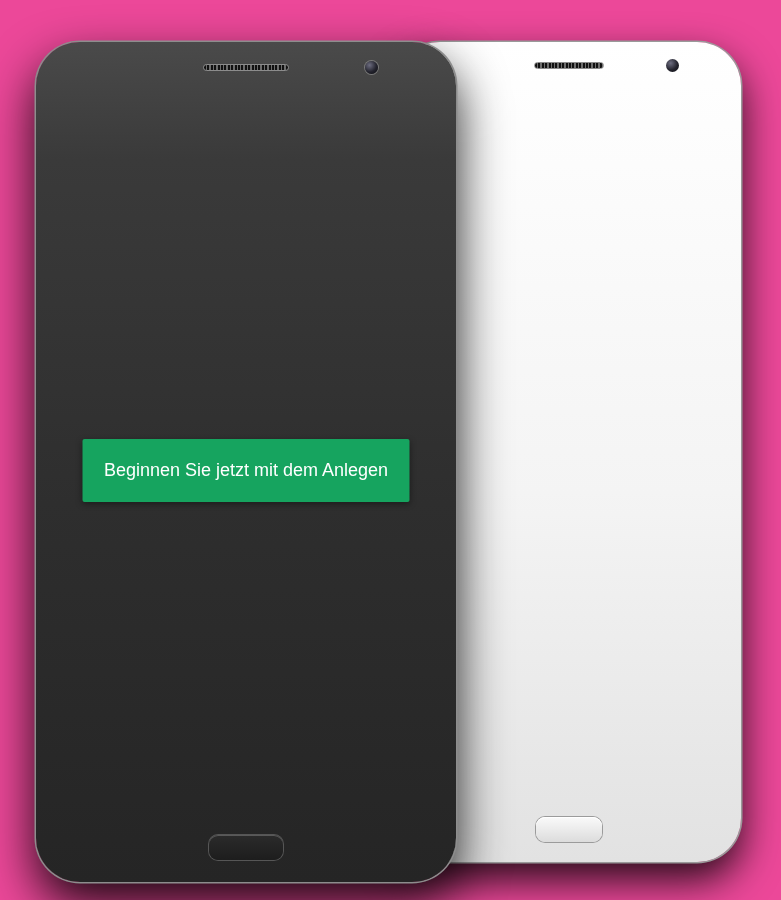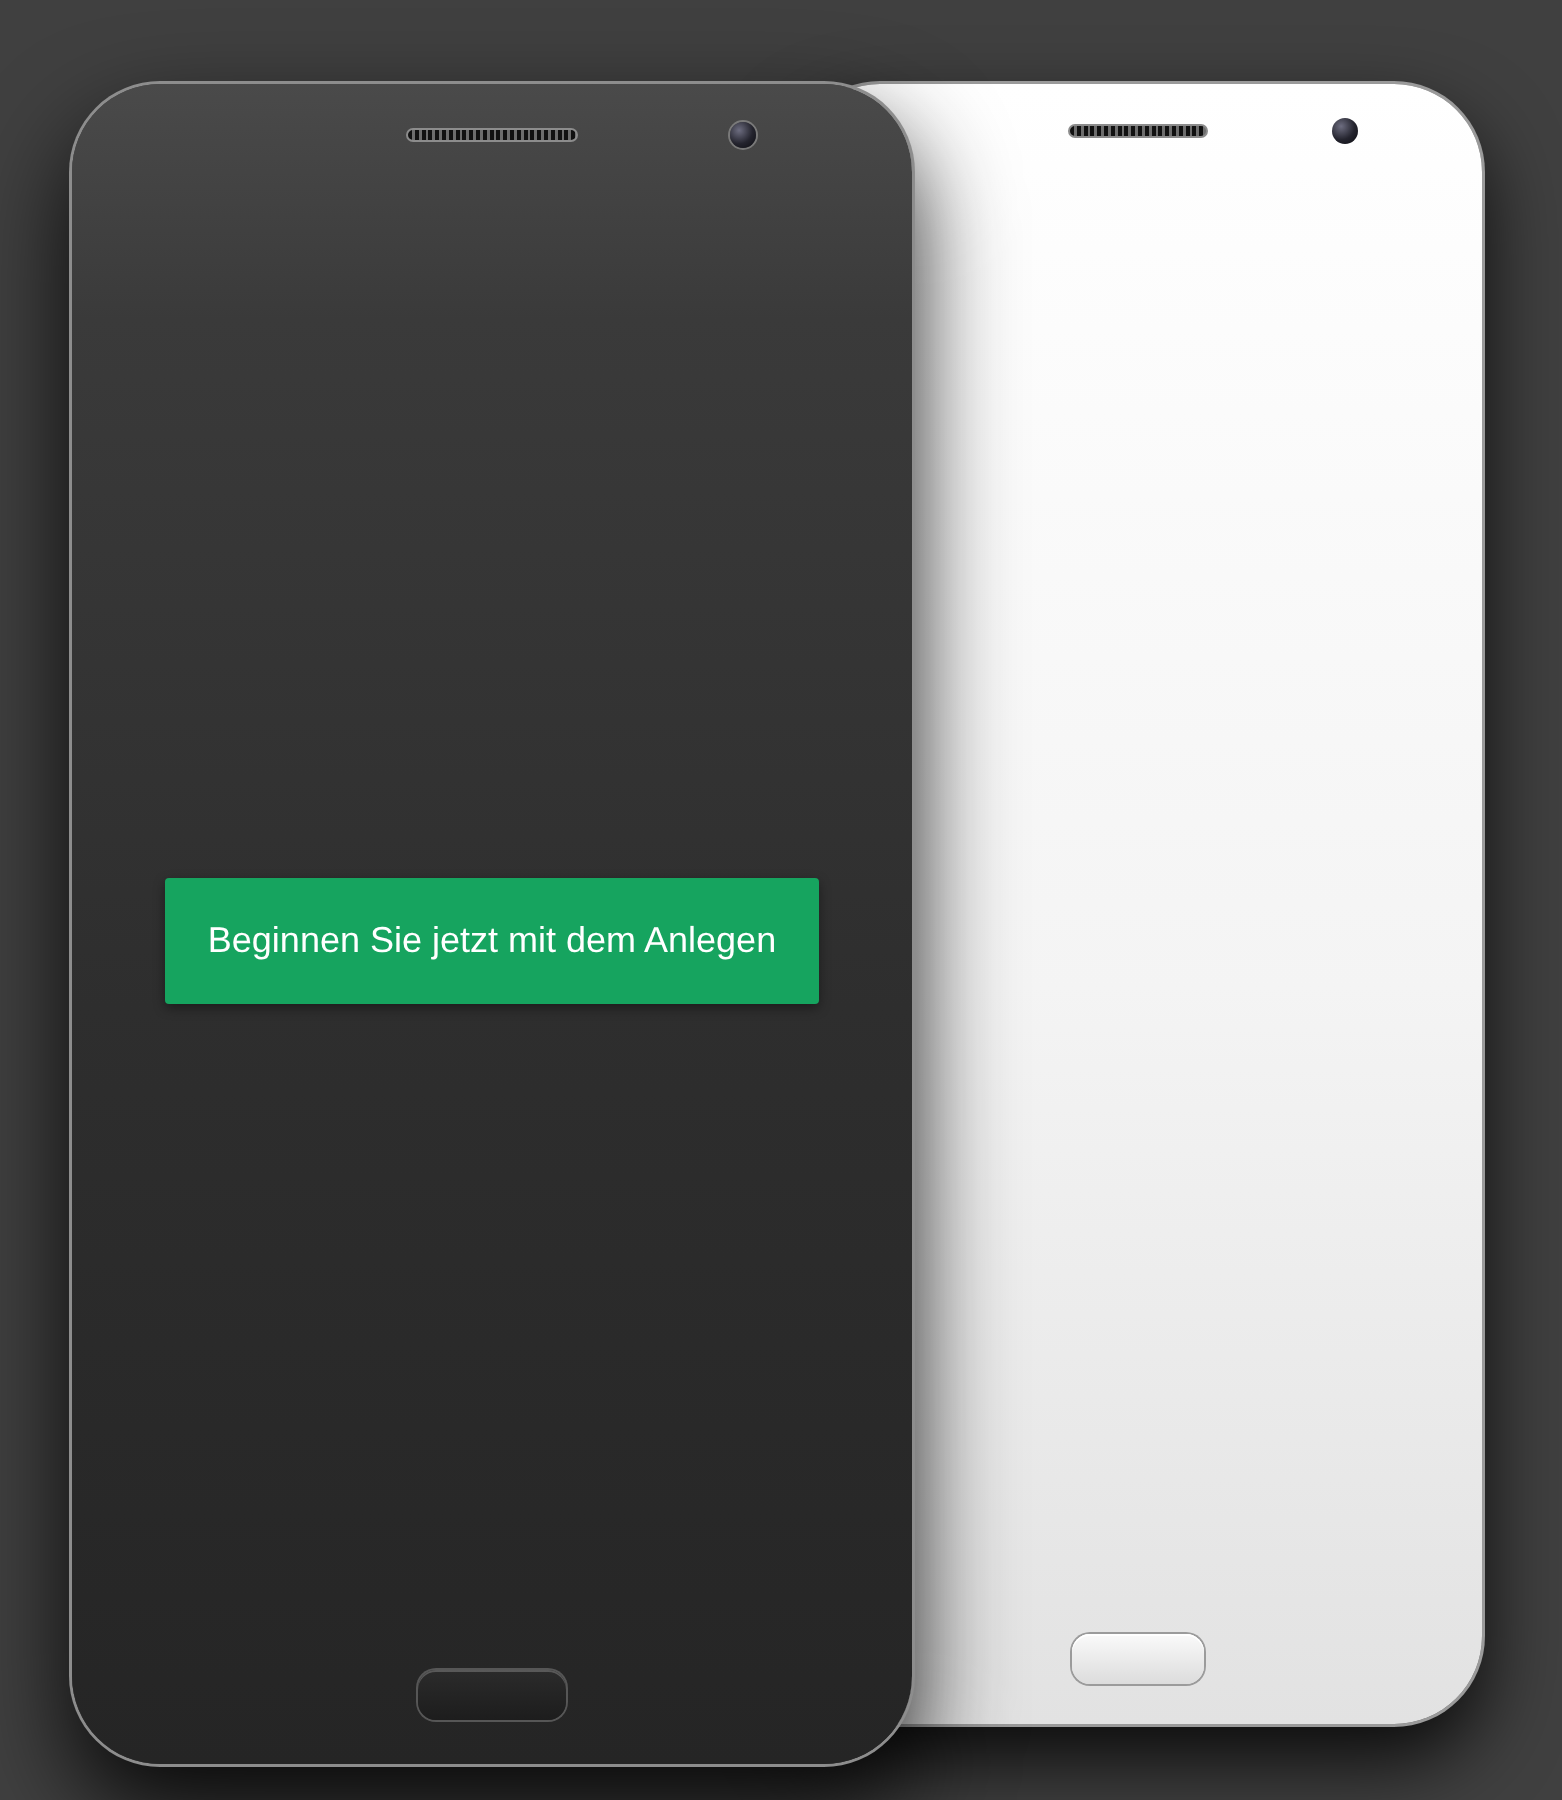"Beginnen Sie jetzt mit dem" .stage { background: #404040 -> #ec4899 }
